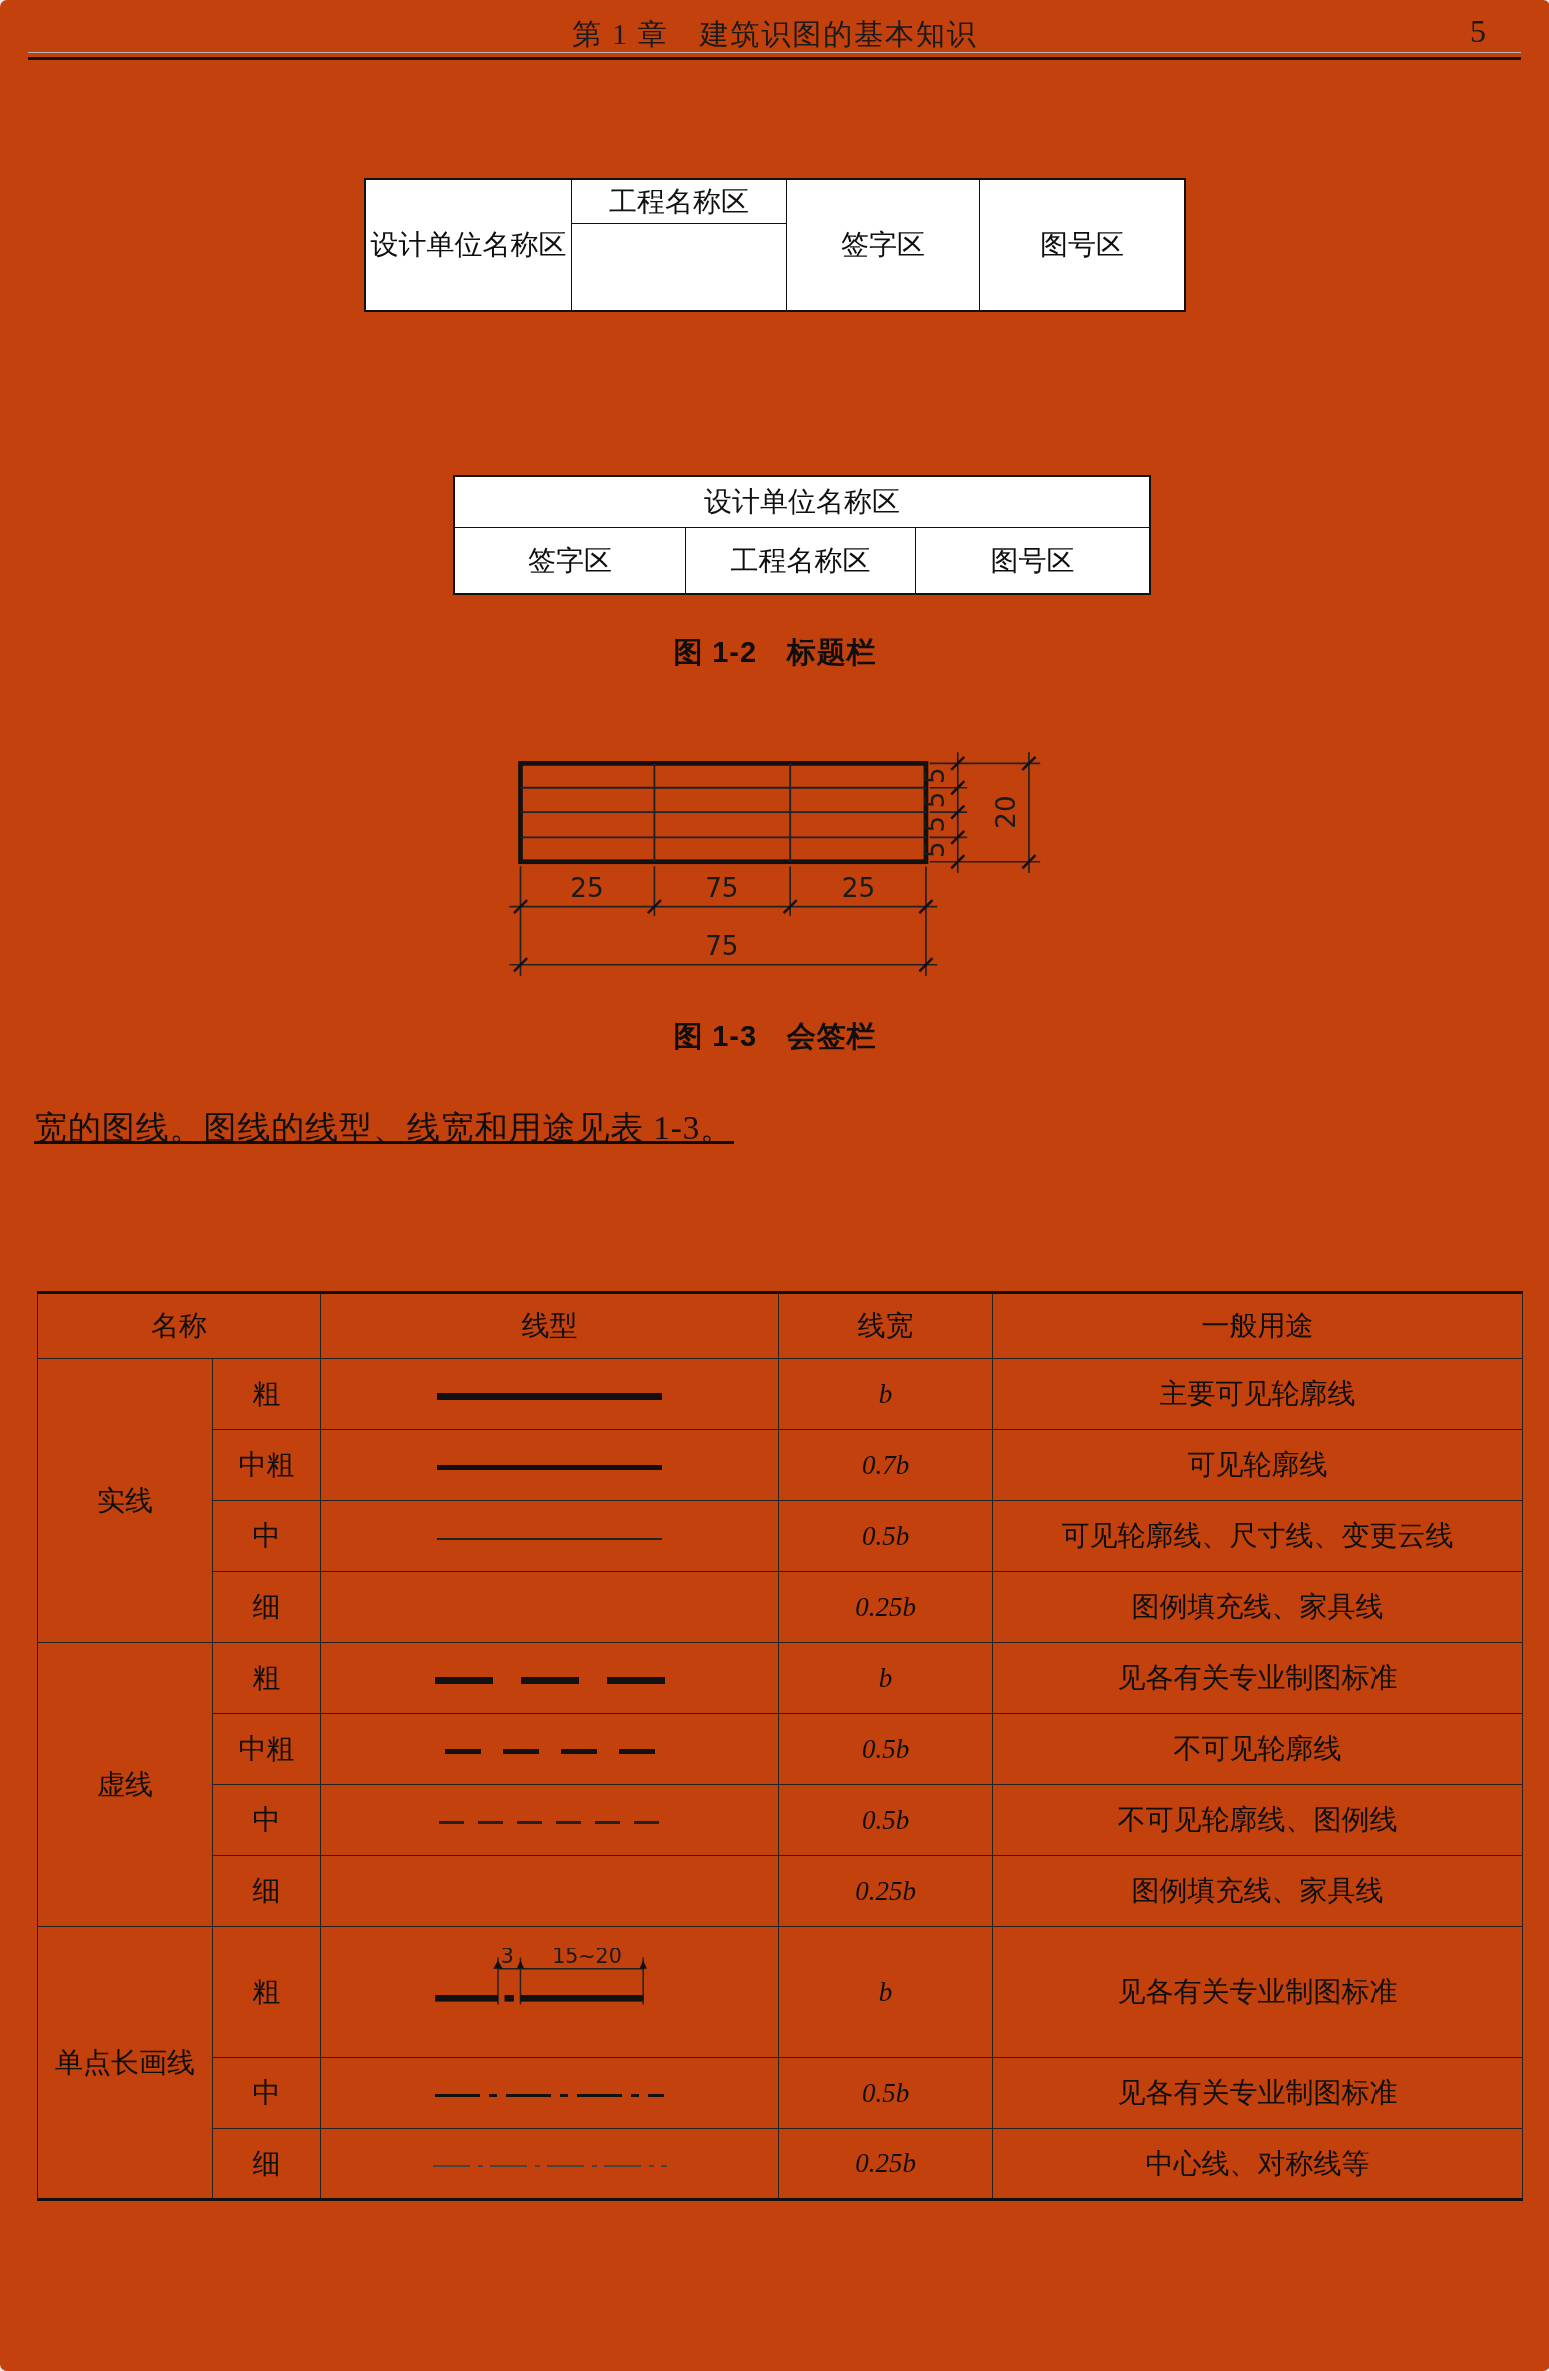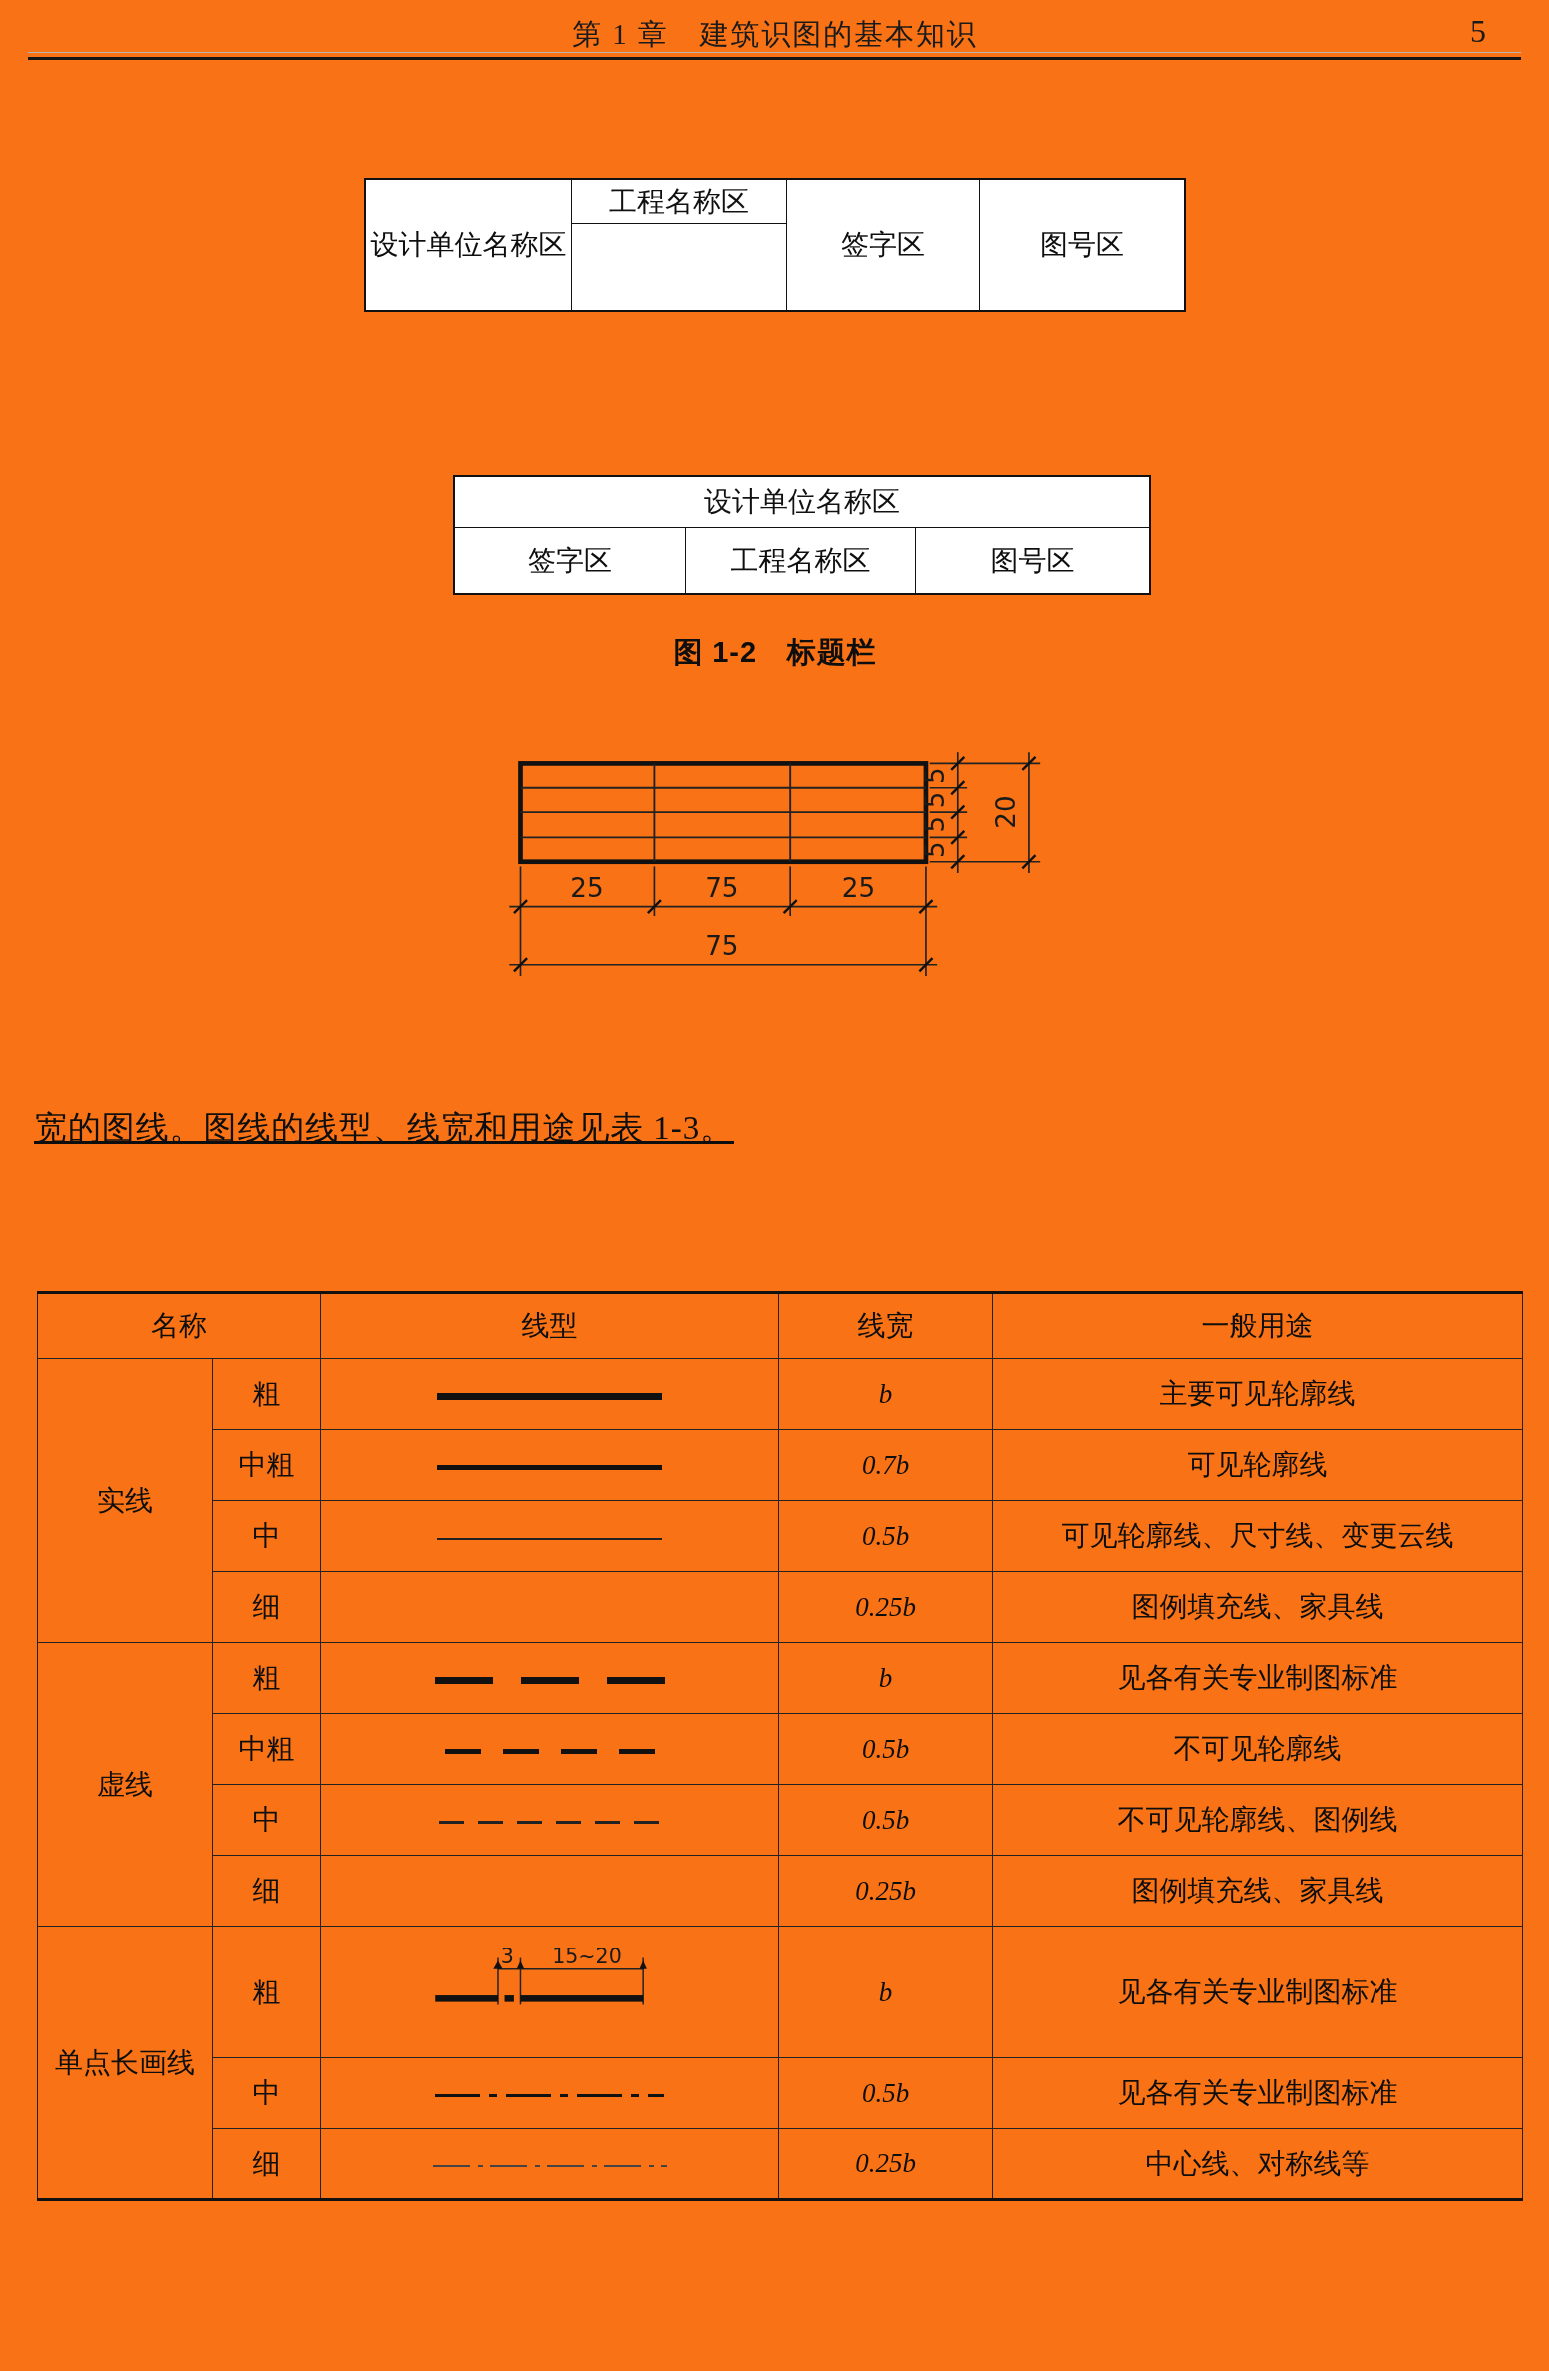"第 1 章 建筑识图的基本知识" .page { background: #f97316 -> #c2410c; border-radius: none -> 7px }
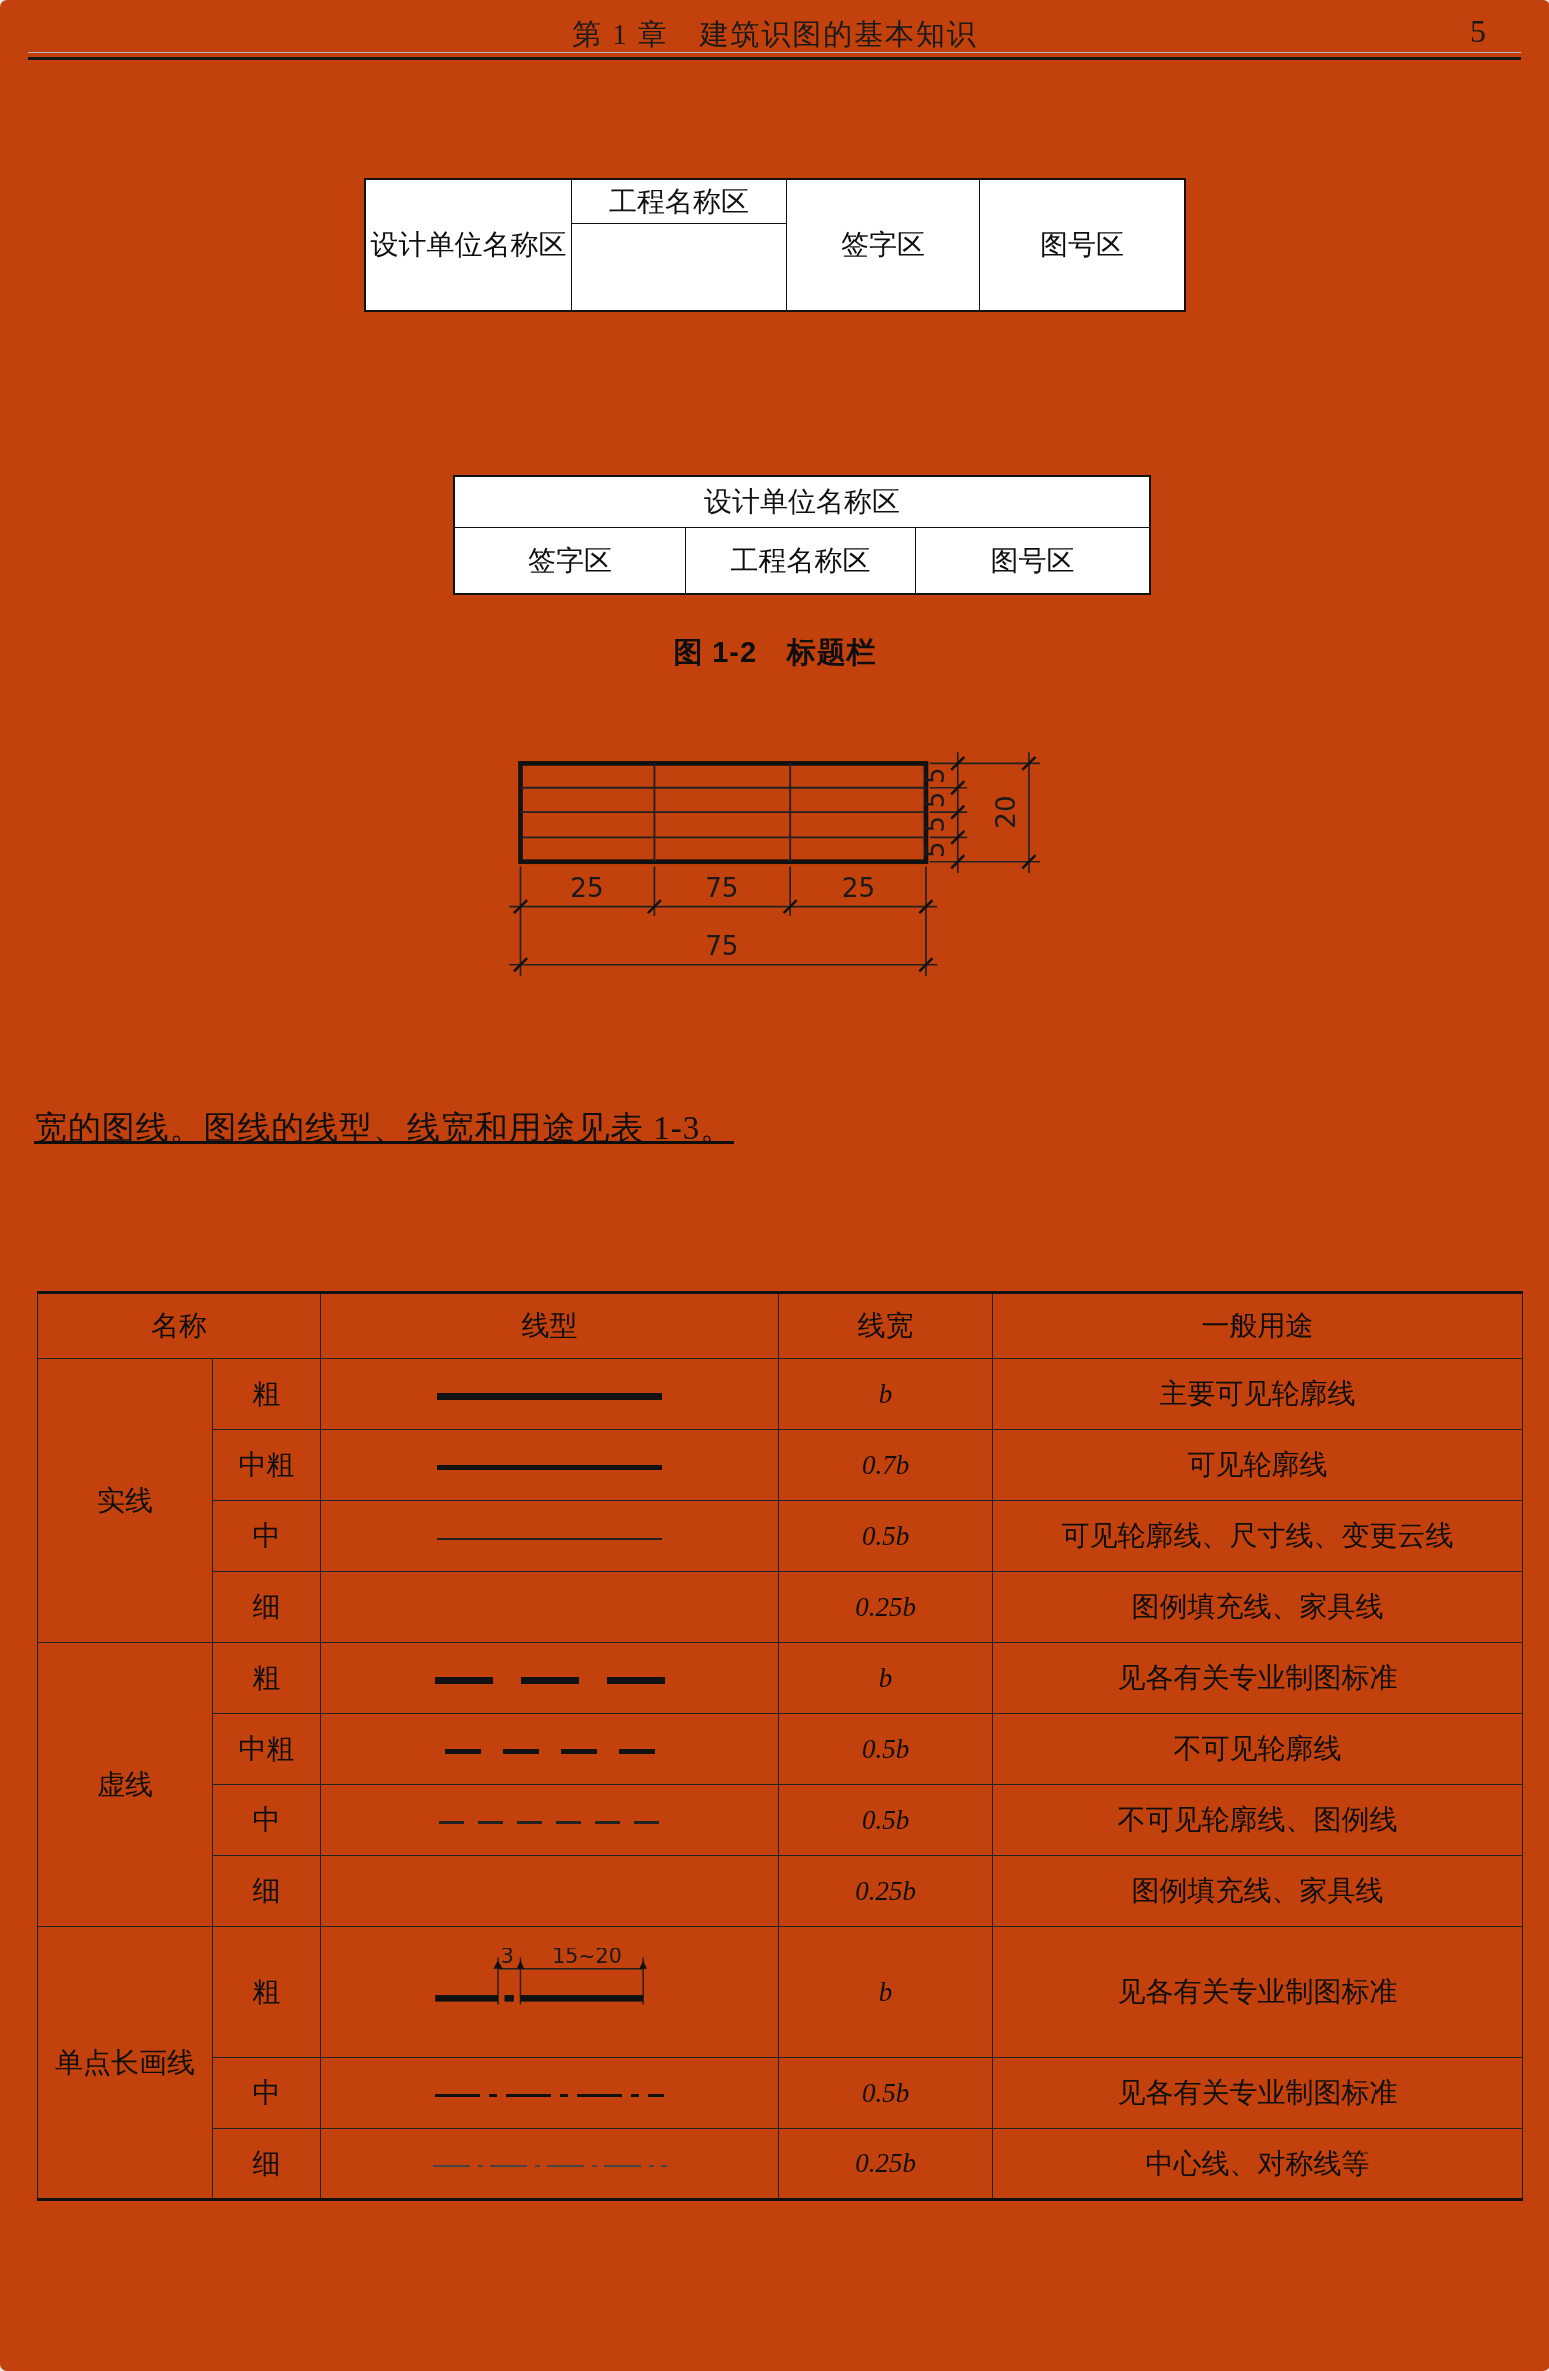"图 1-3 会签栏" div.abs { html: none -> <div>图 1-3 会签栏</div> }
